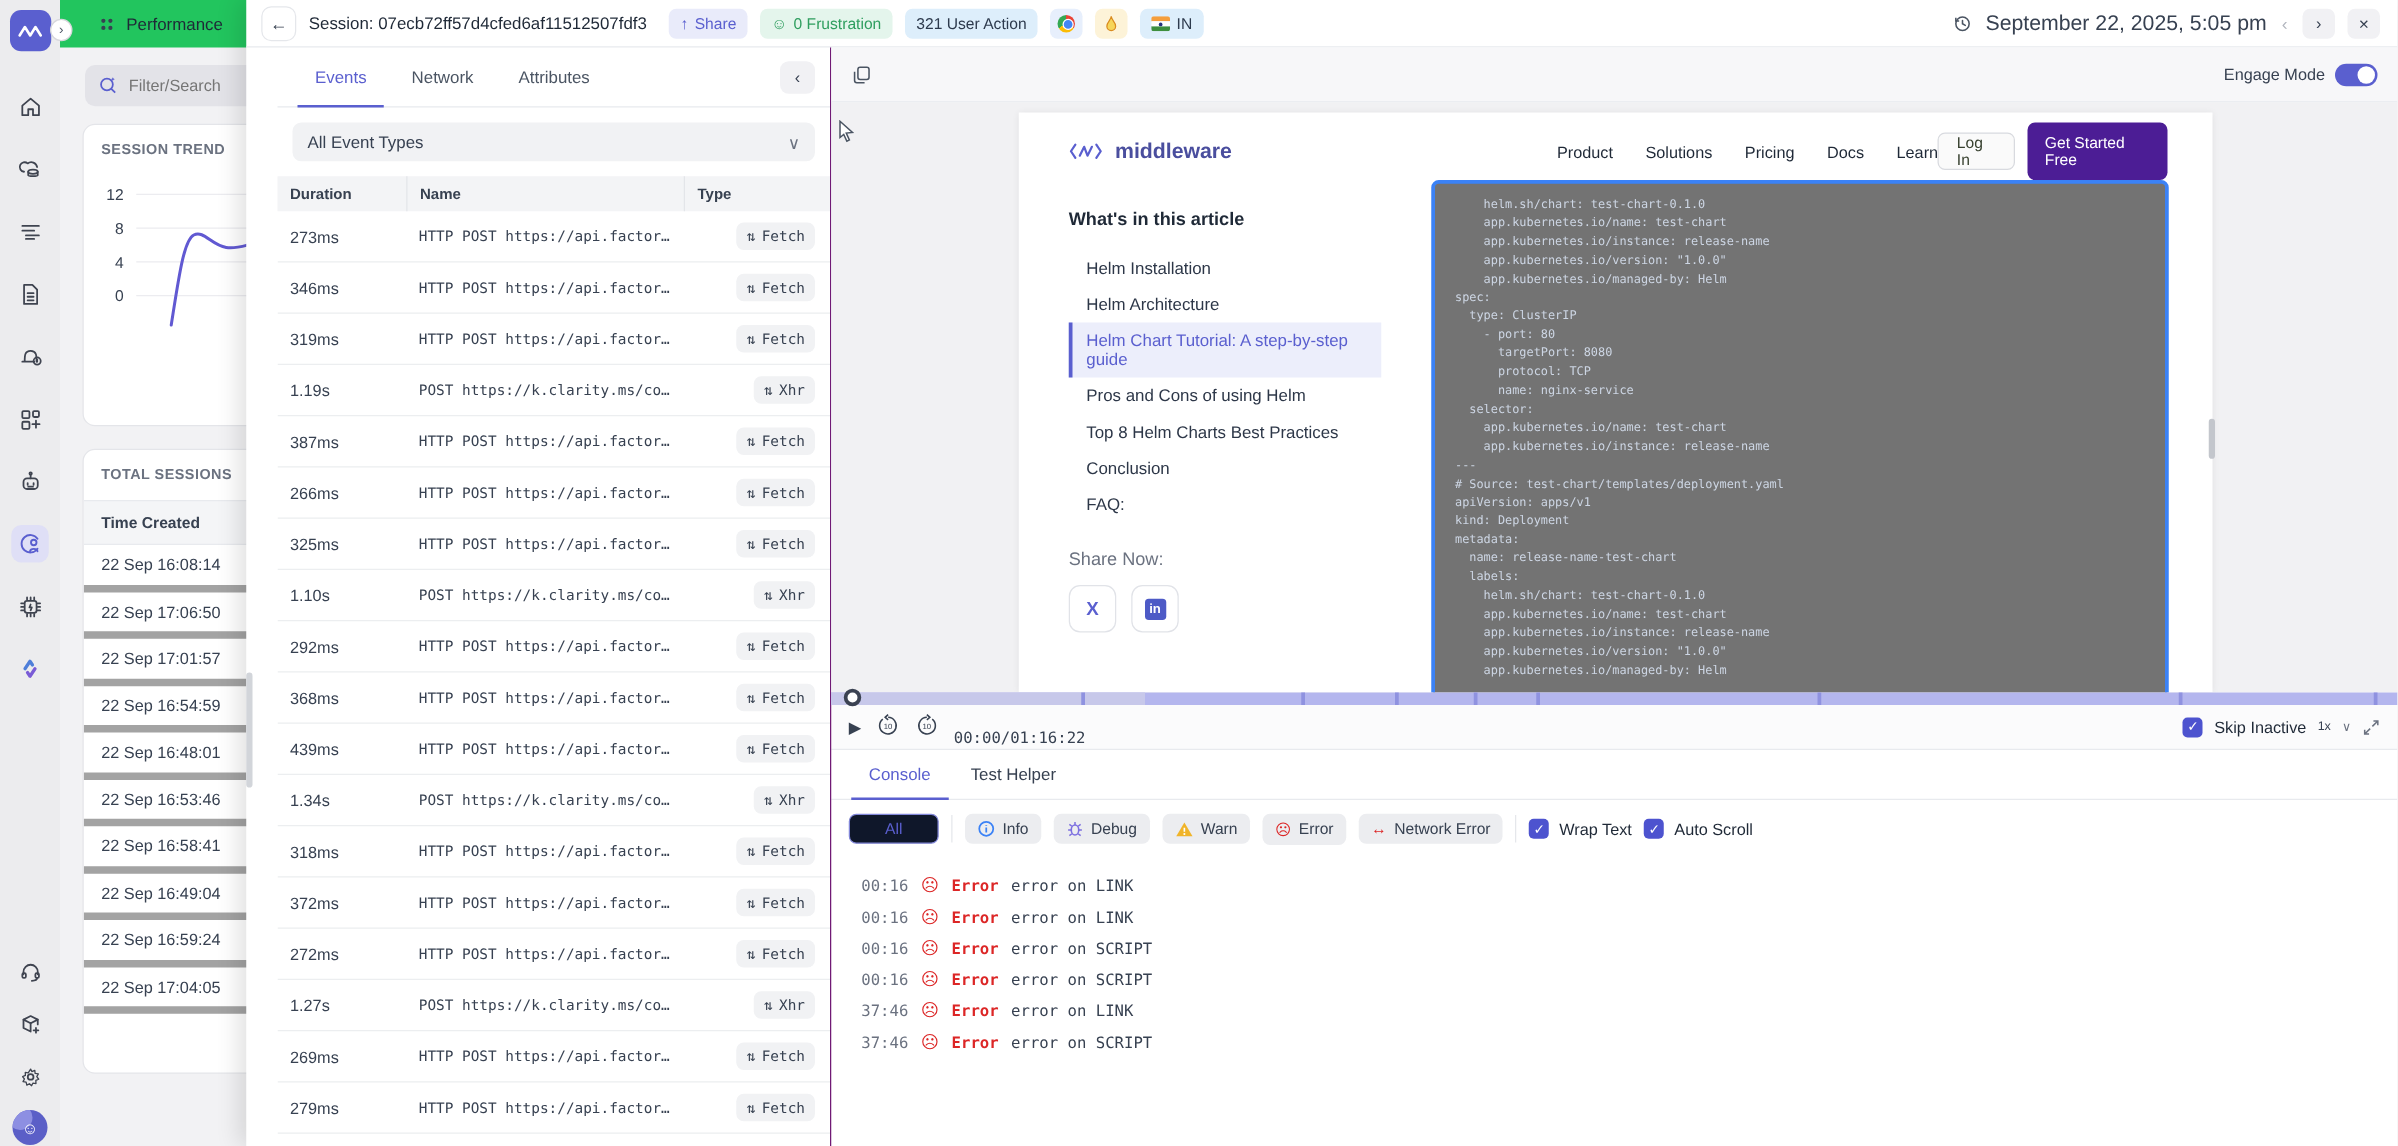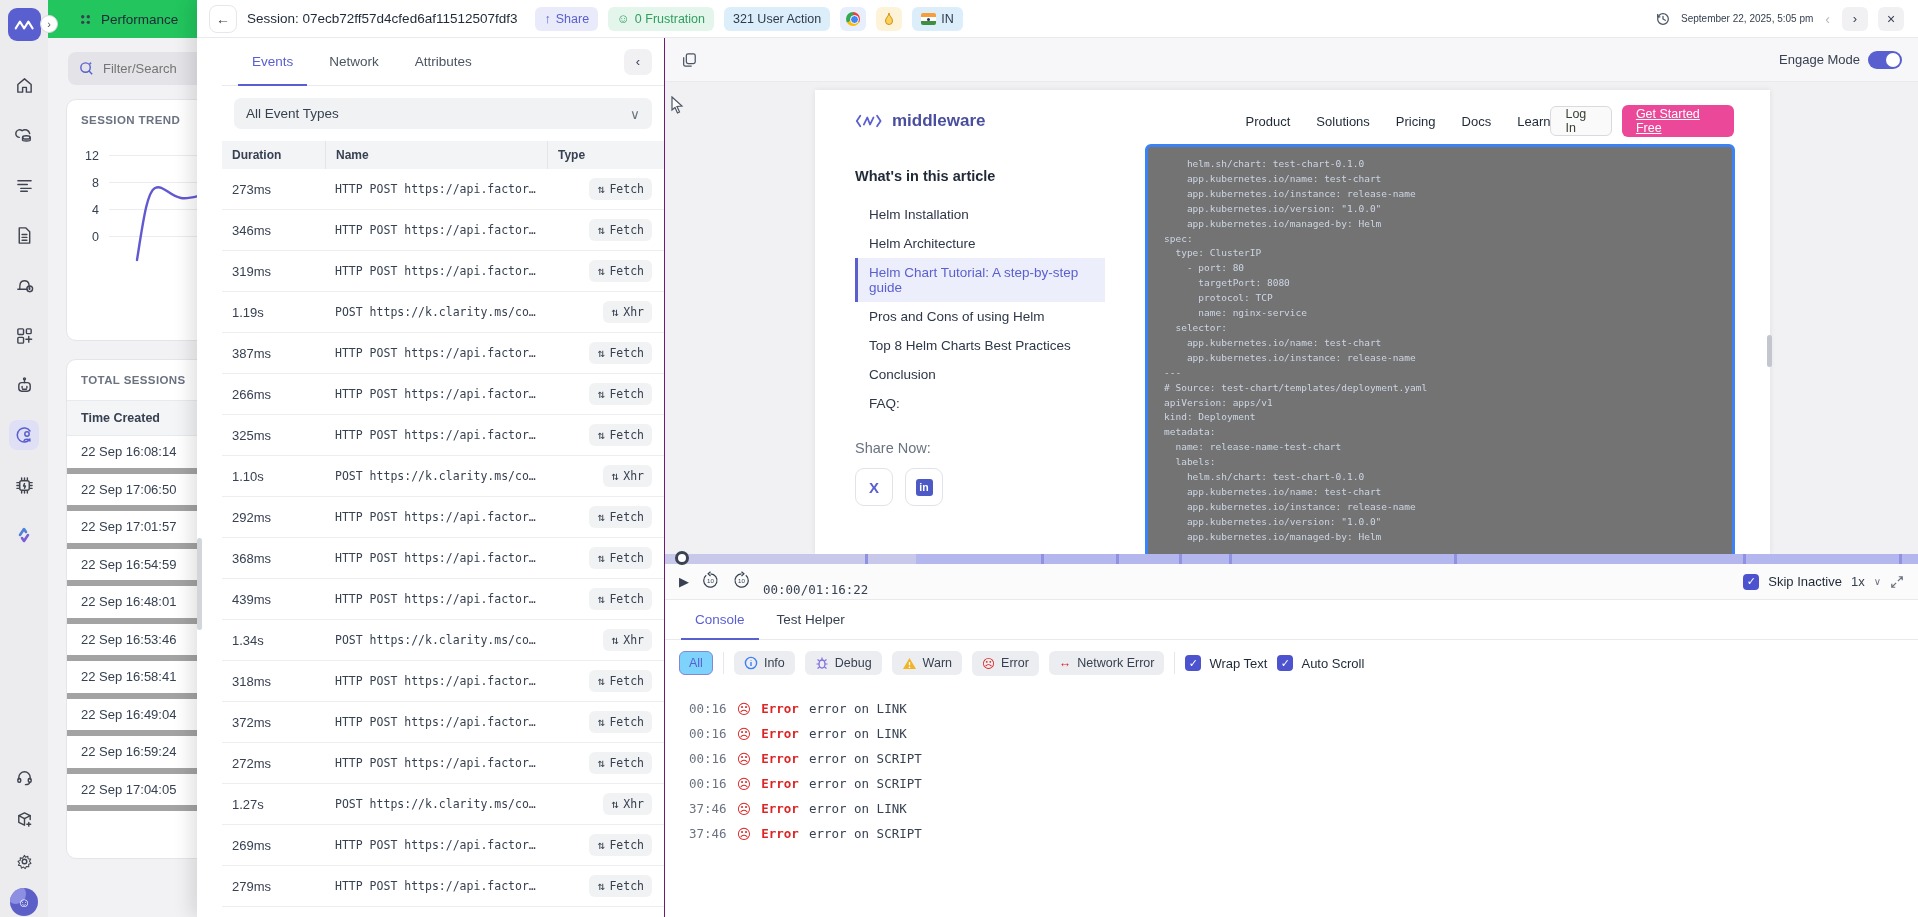"September 22, 2025, 5:05 pm" .dt-text { font-size: 10px -> 17px }
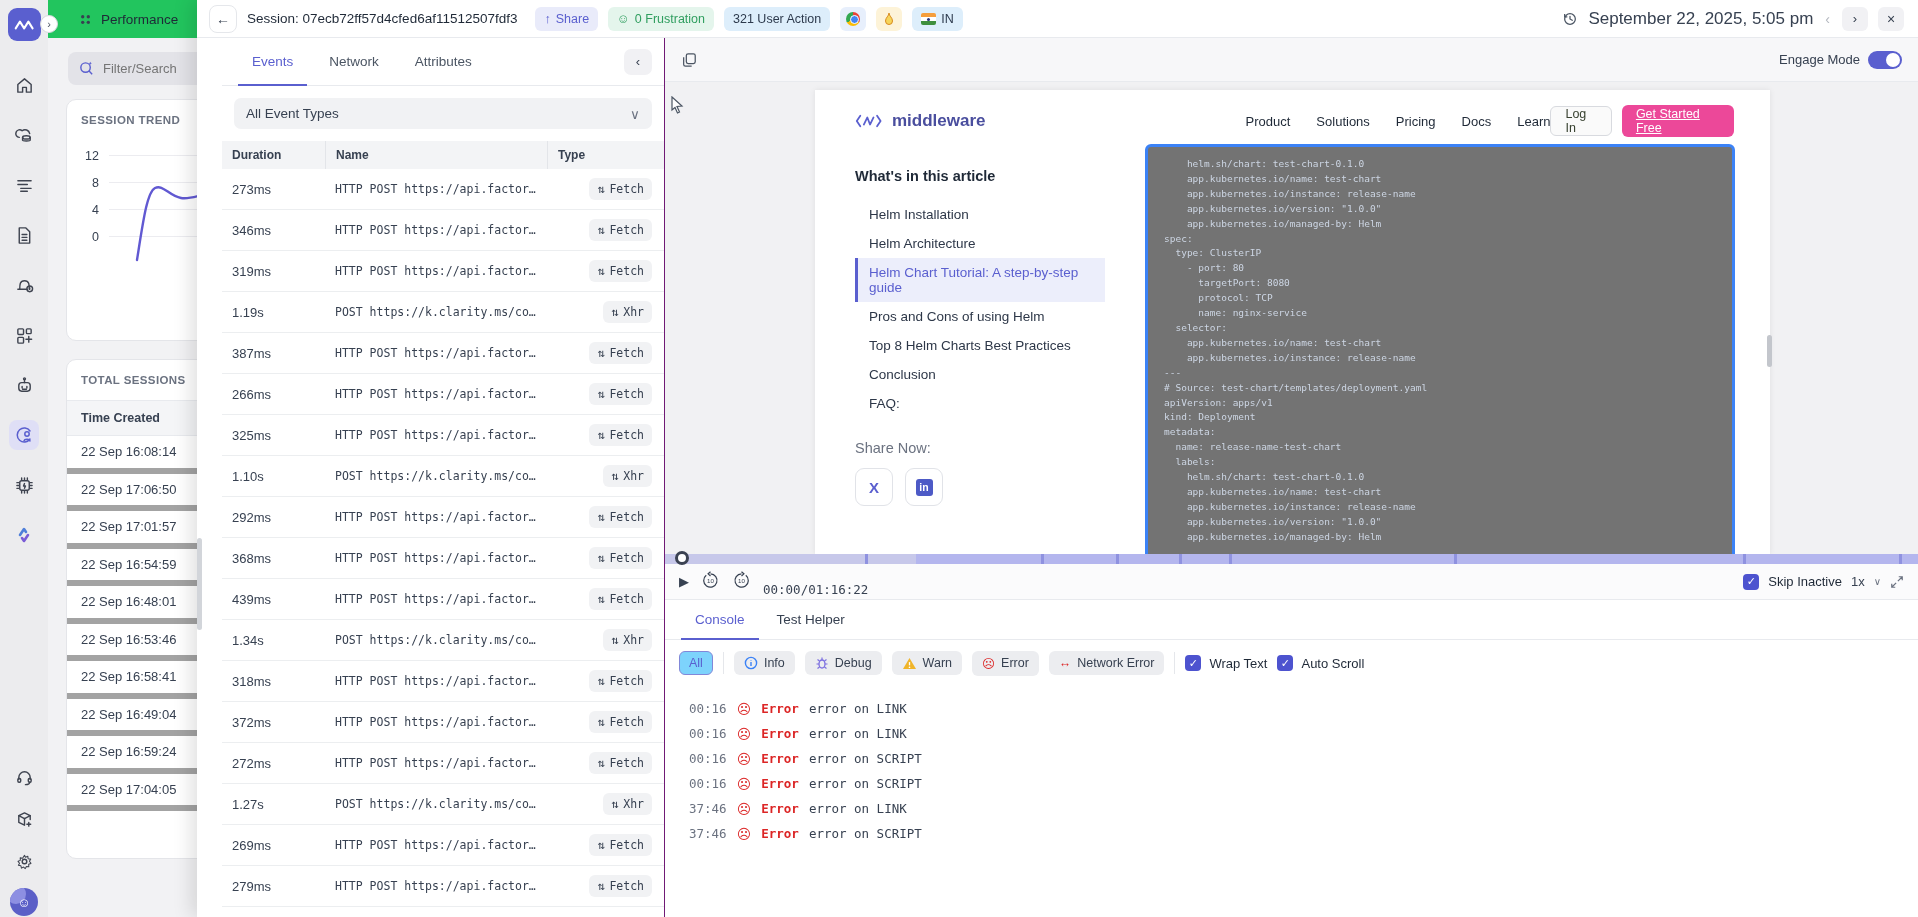"Get Started Free" .cta-btn { background: #ec4899 -> #4c1d95; height: 32px -> 46px; text-decoration: underline -> none }
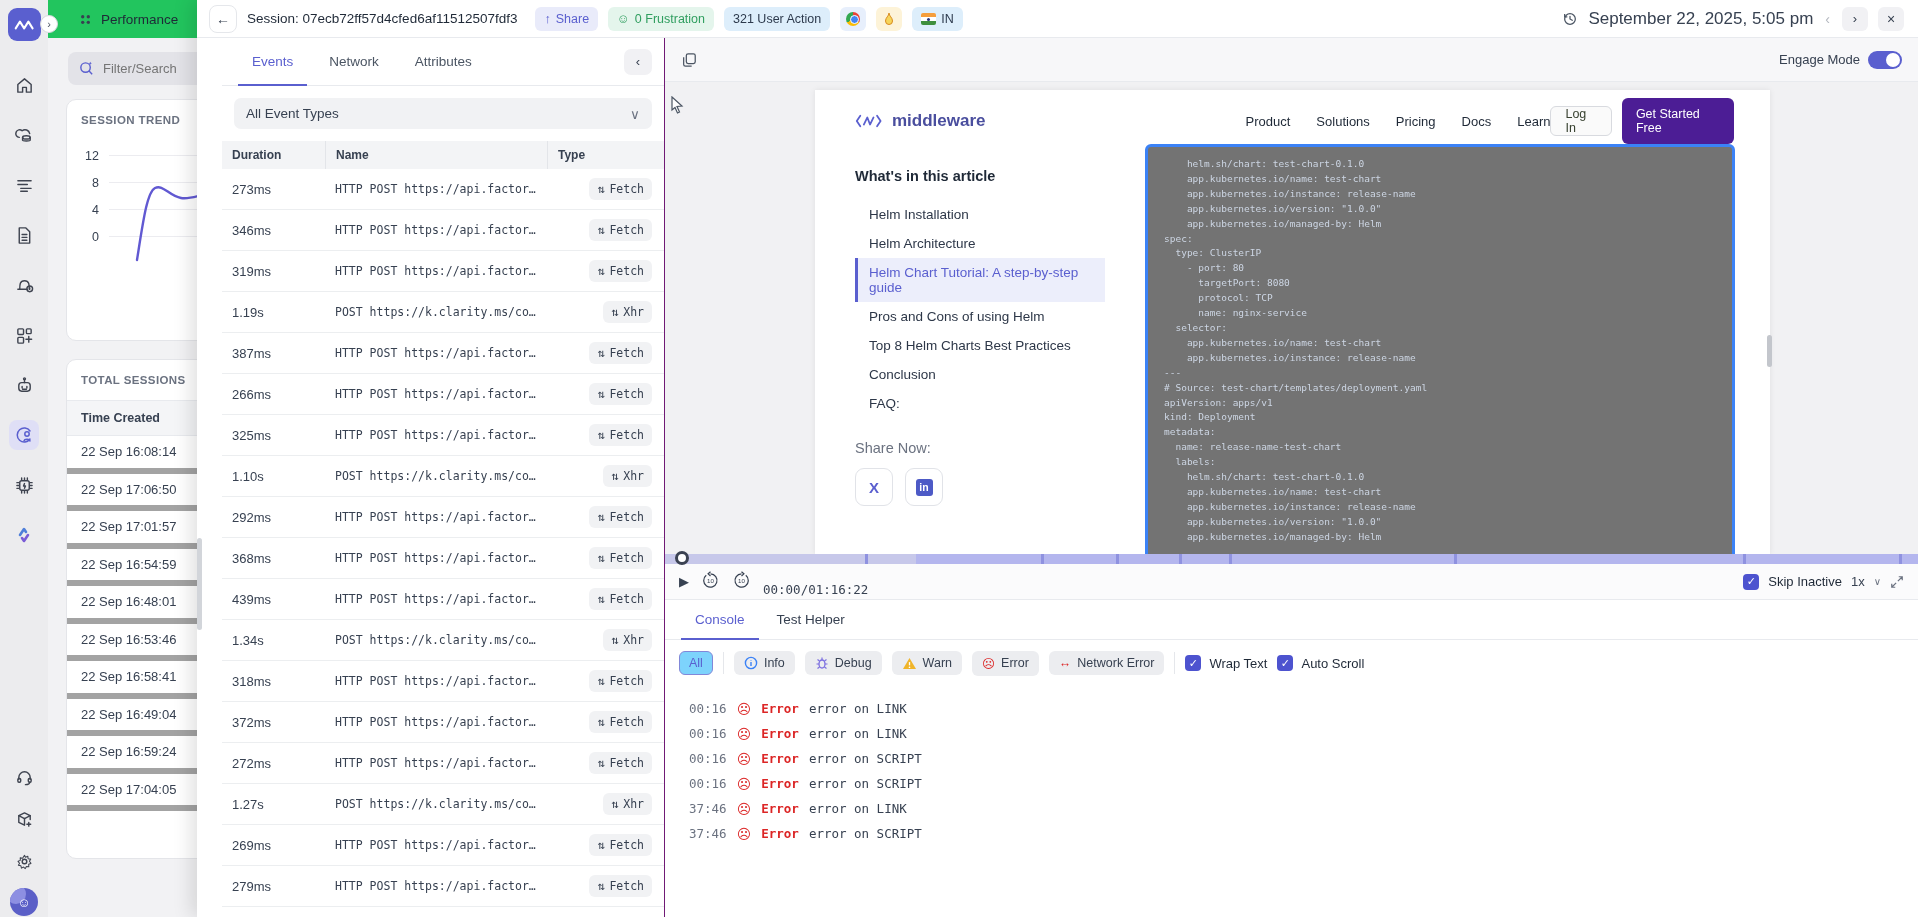"1x" .speed { font-size: 13px -> 10px }
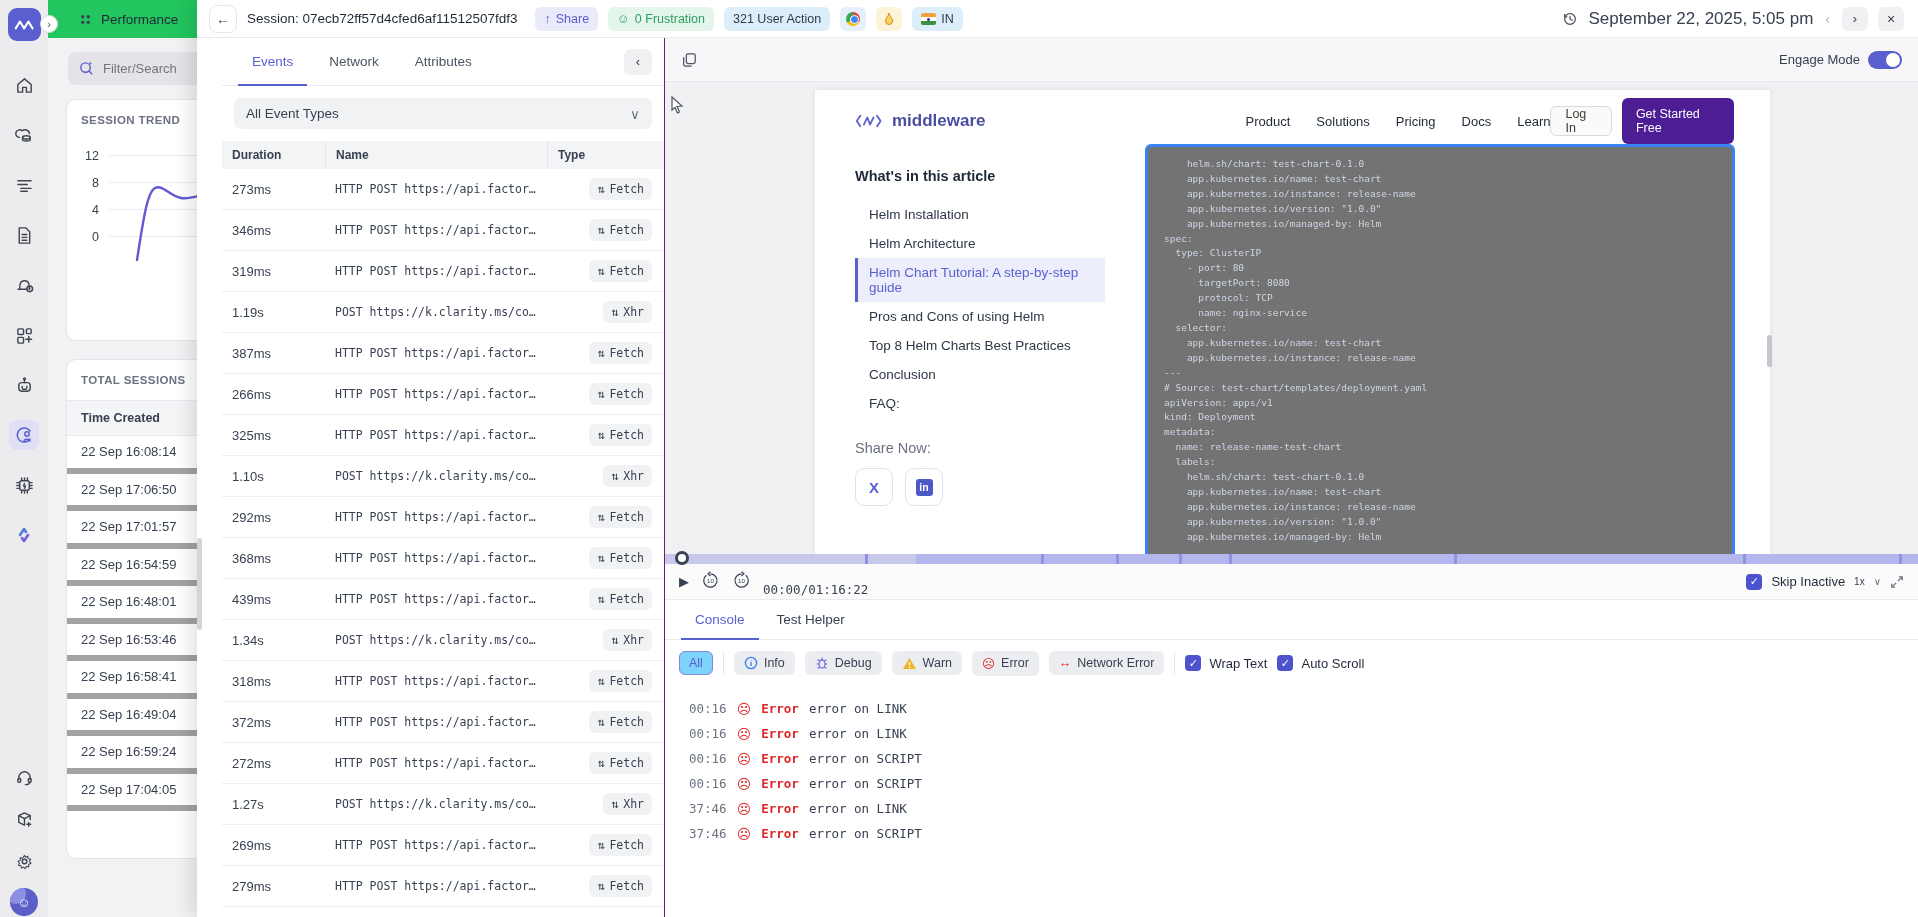"All" .chip-all { background: #7dd3fc -> #0f172a; padding: 4px 9px -> 4px 28px }
